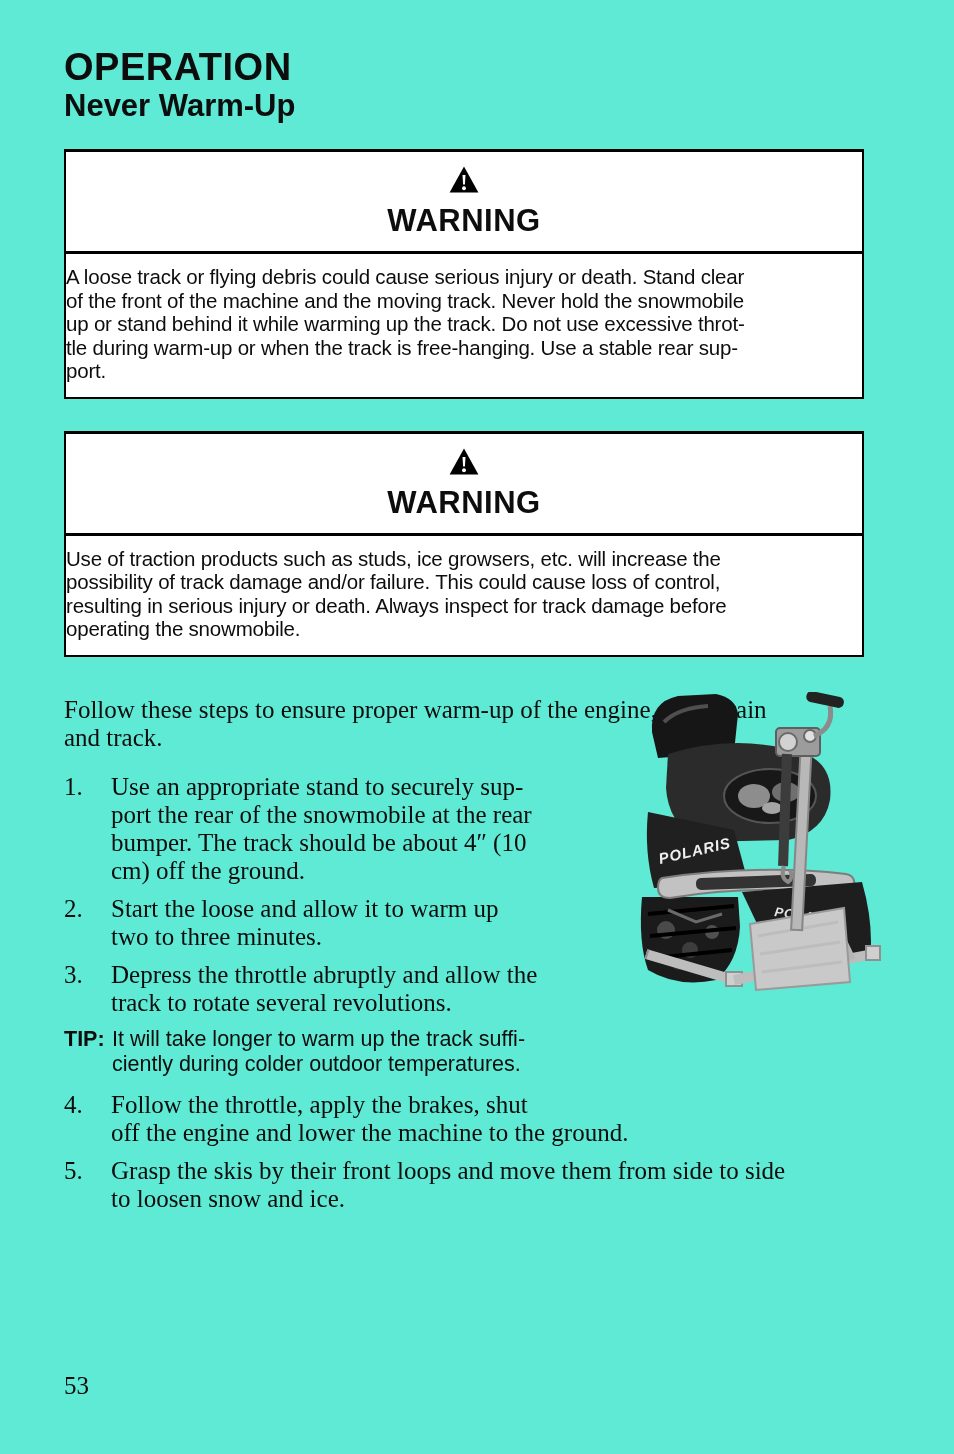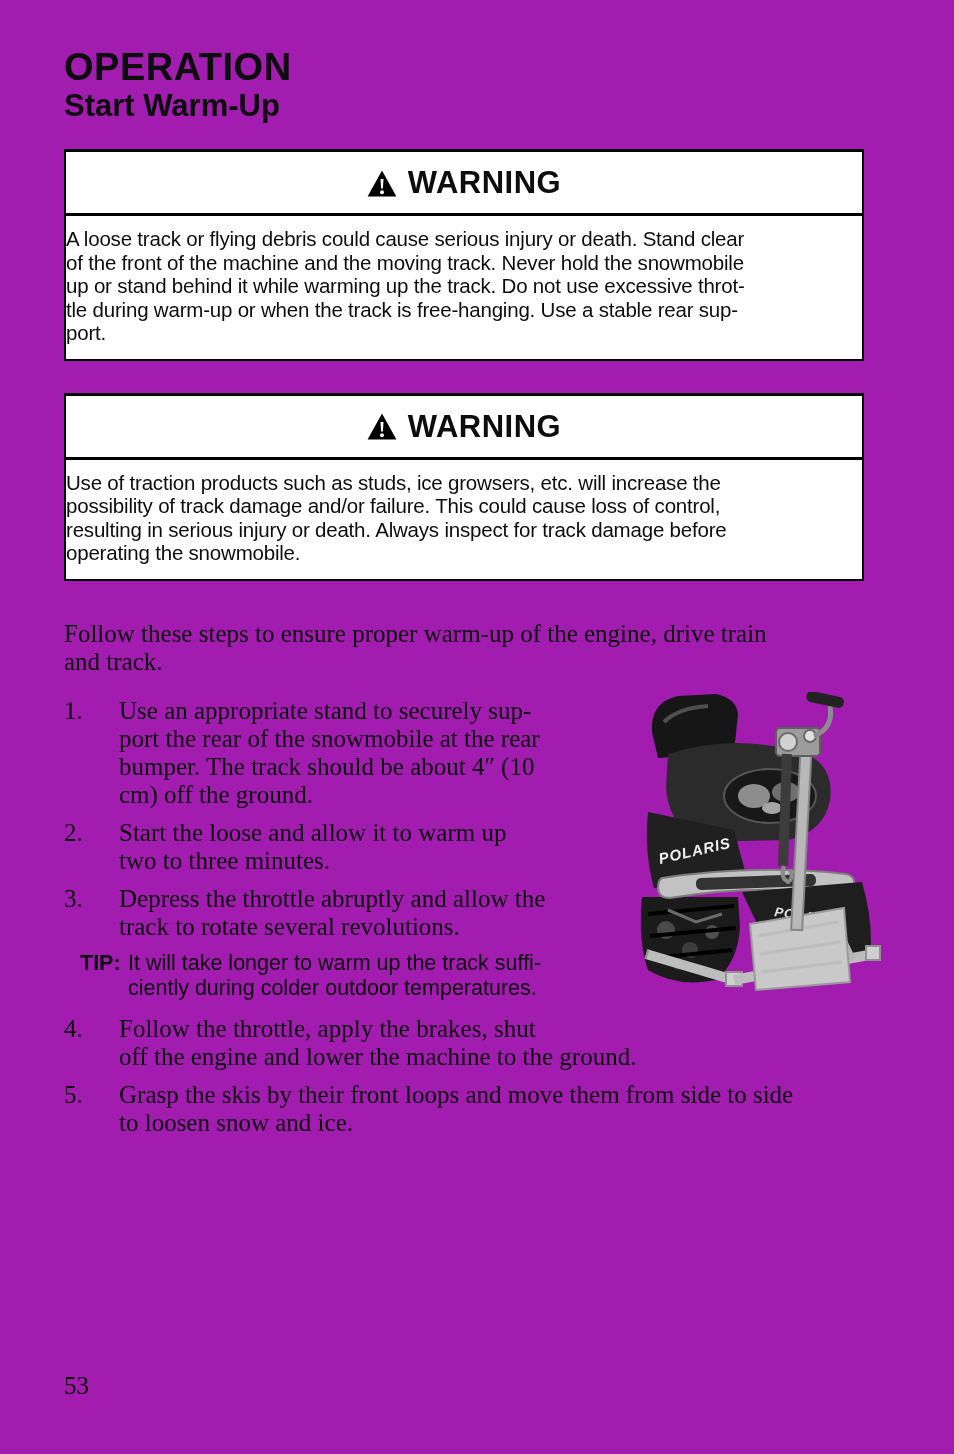"OPERATION" .page { background: #a21caf -> #5eead4 }
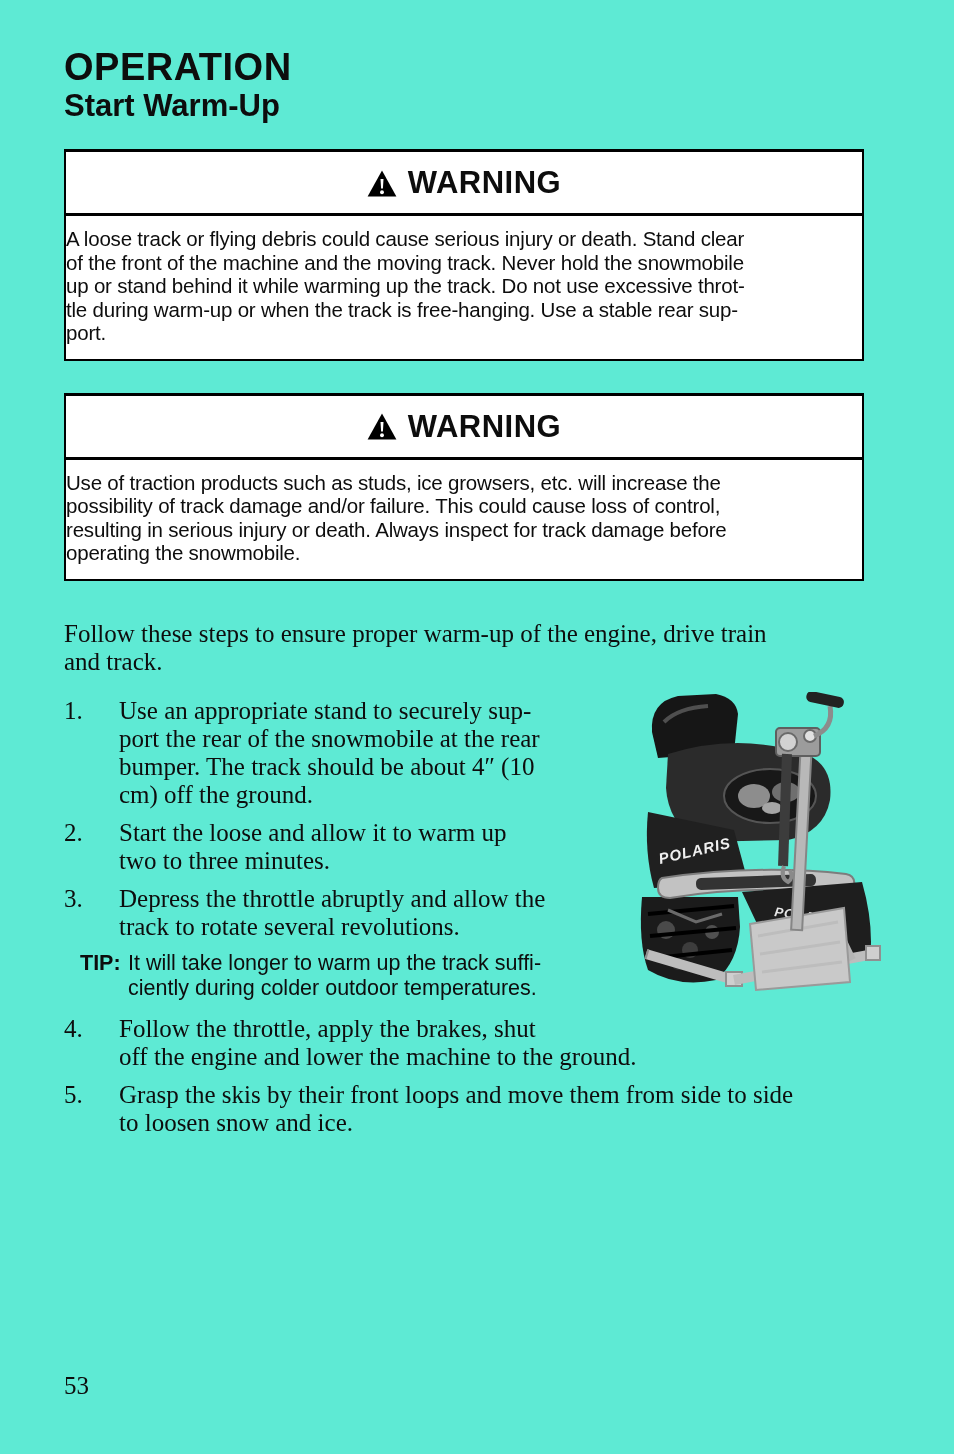"Start Warm-Up" div.doc-subtitle { text: Start -> Never }
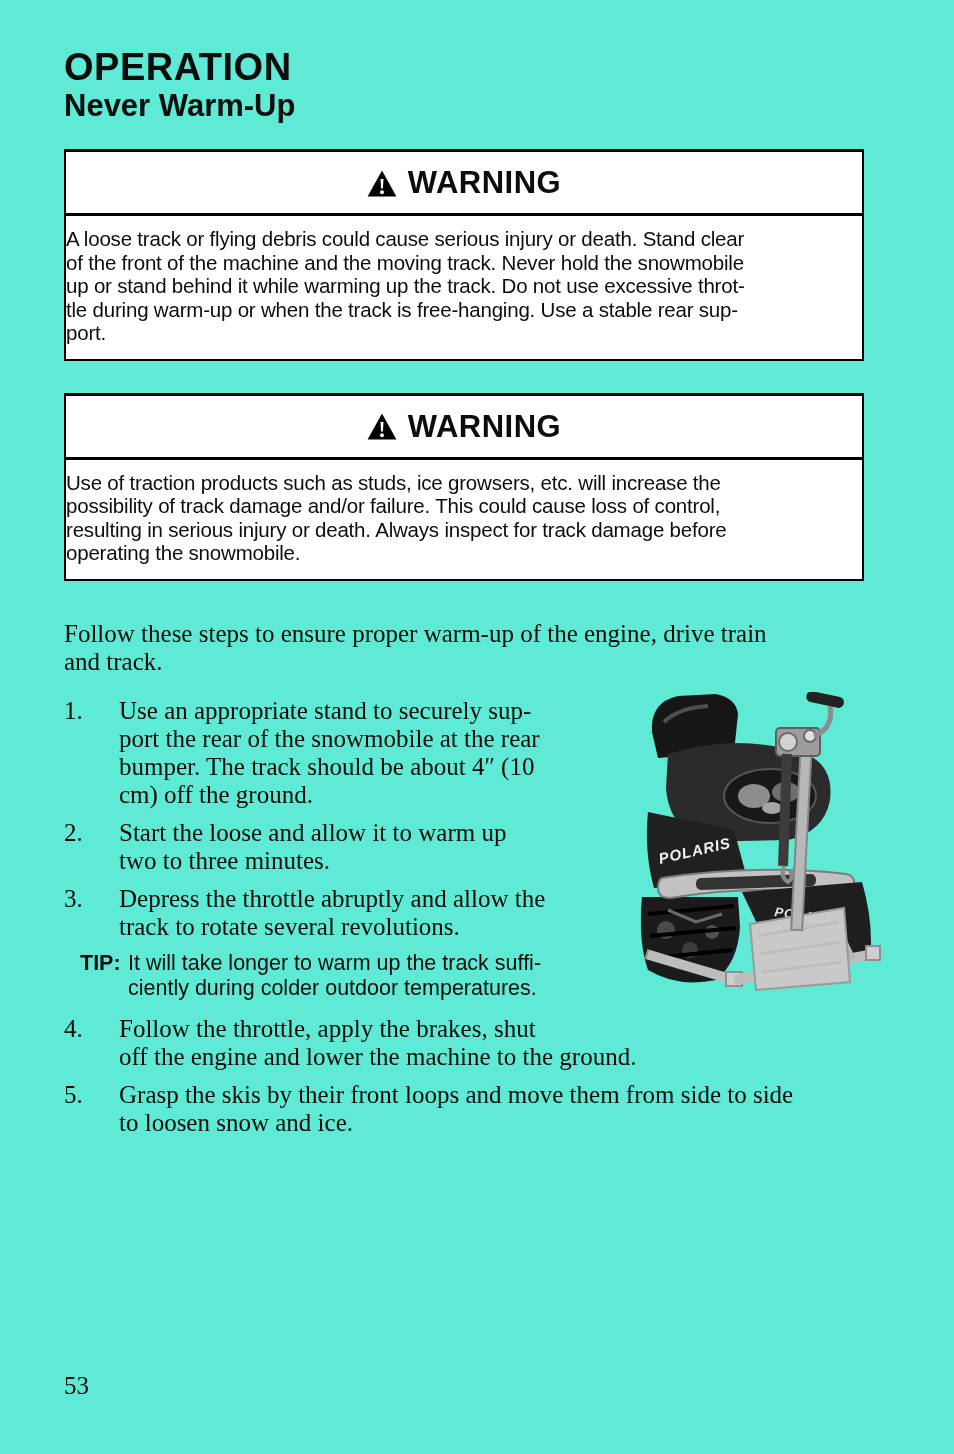"WARNING" .warning-head { flex-direction: none -> column }
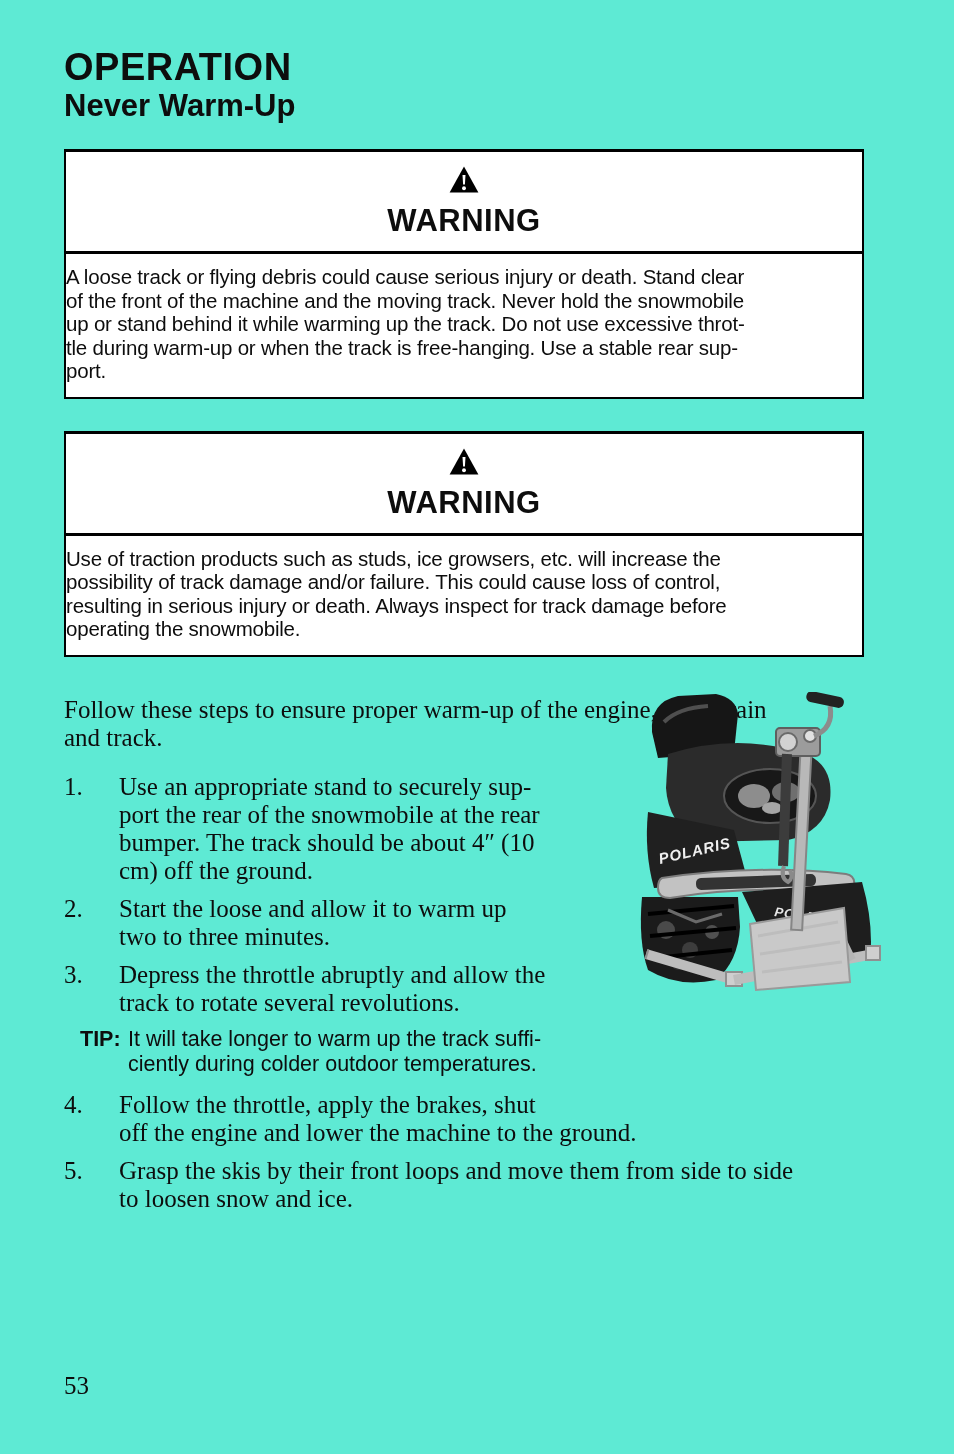"Use an appropriate stand to" .step-text { margin-left: 8px -> none }
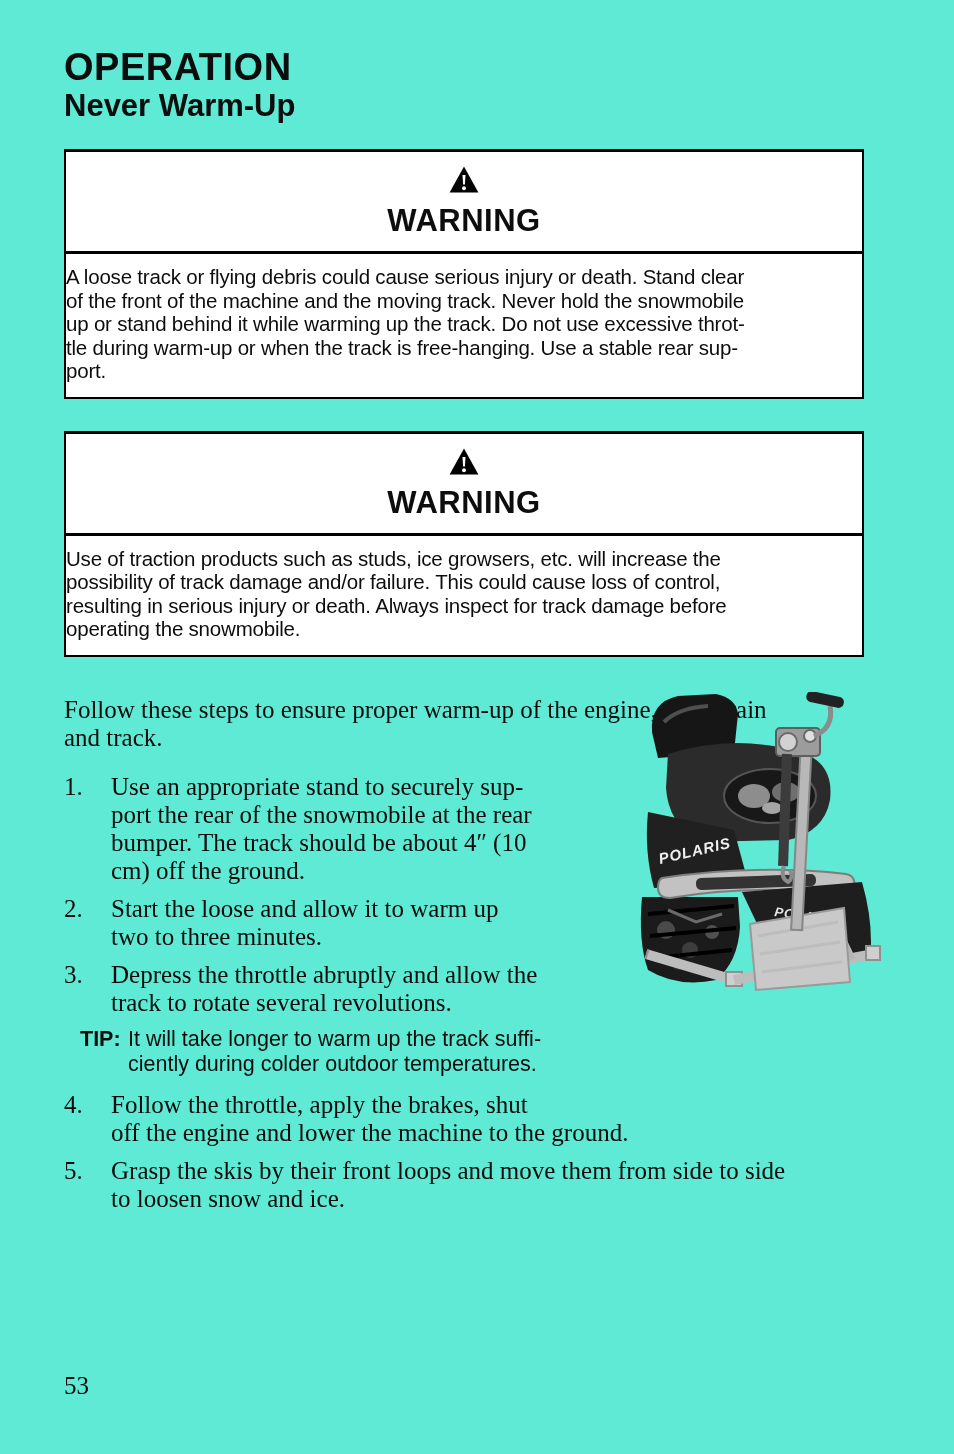"TIP:" .tip { margin: 7px 0 14px 16px -> 7px 0 14px 0 }
